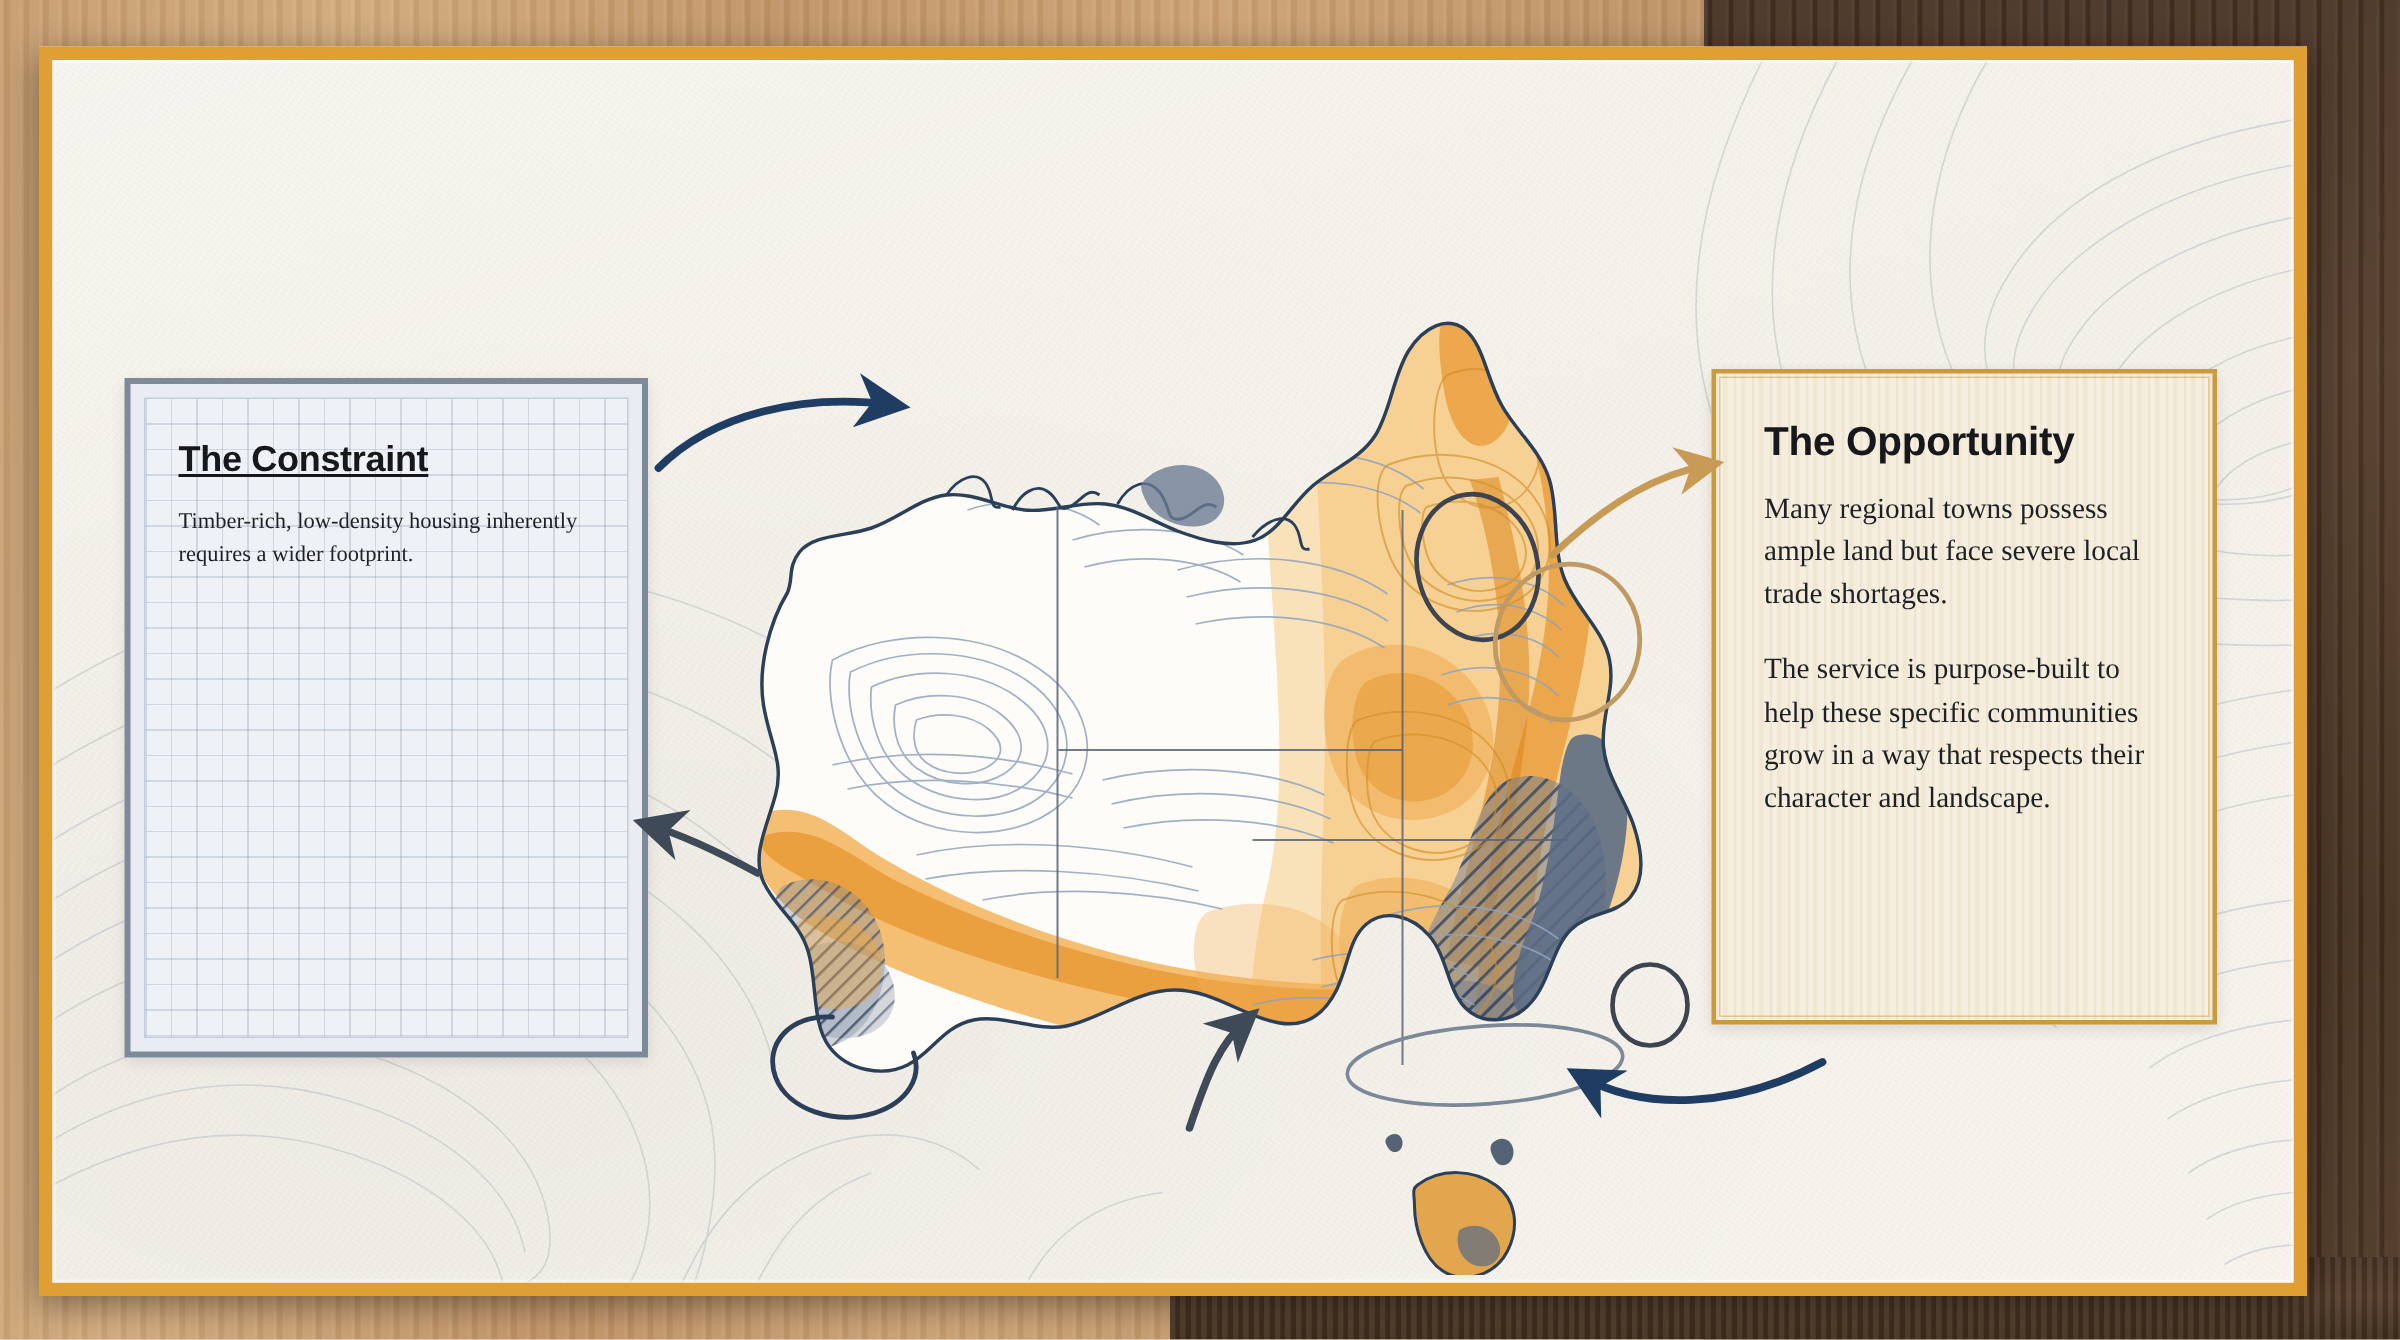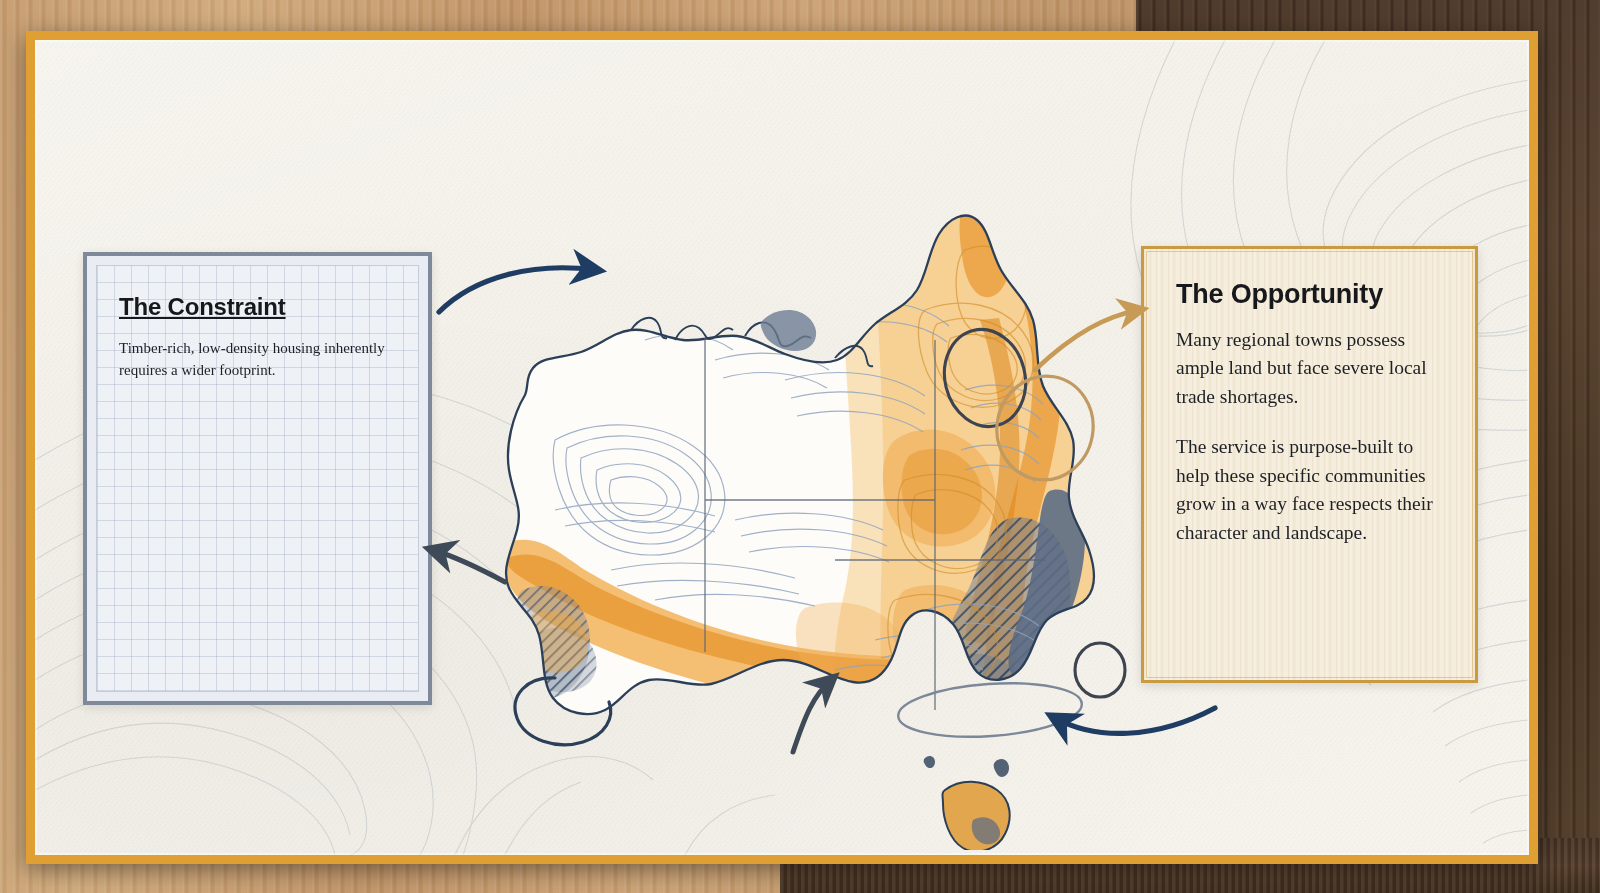"The service is purpose-built to" p { text: face -> that }
